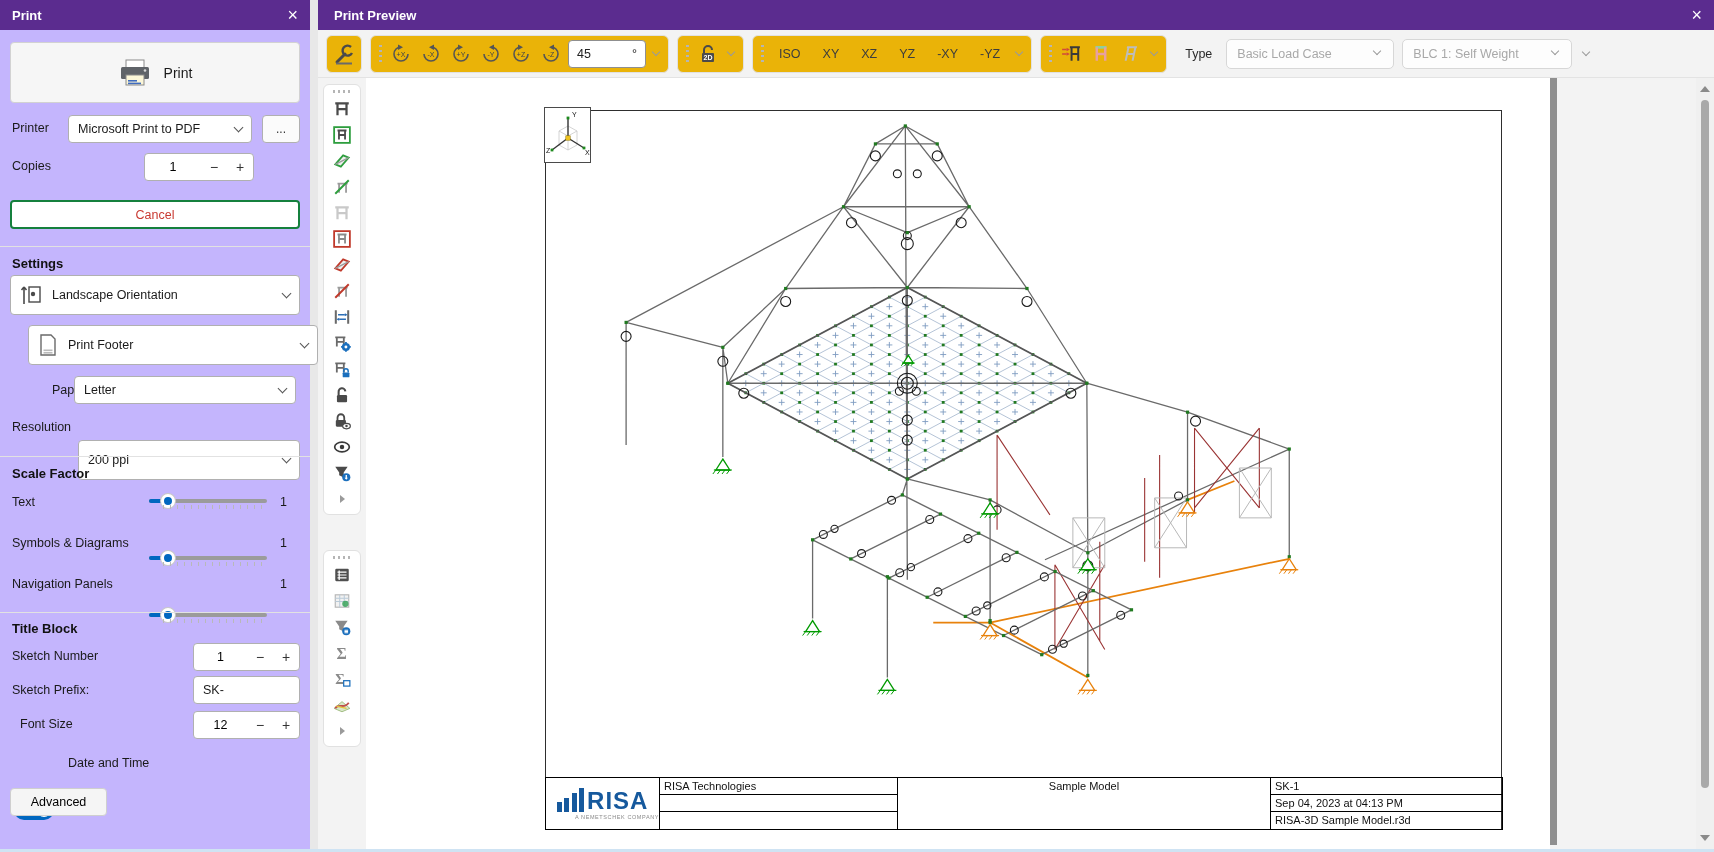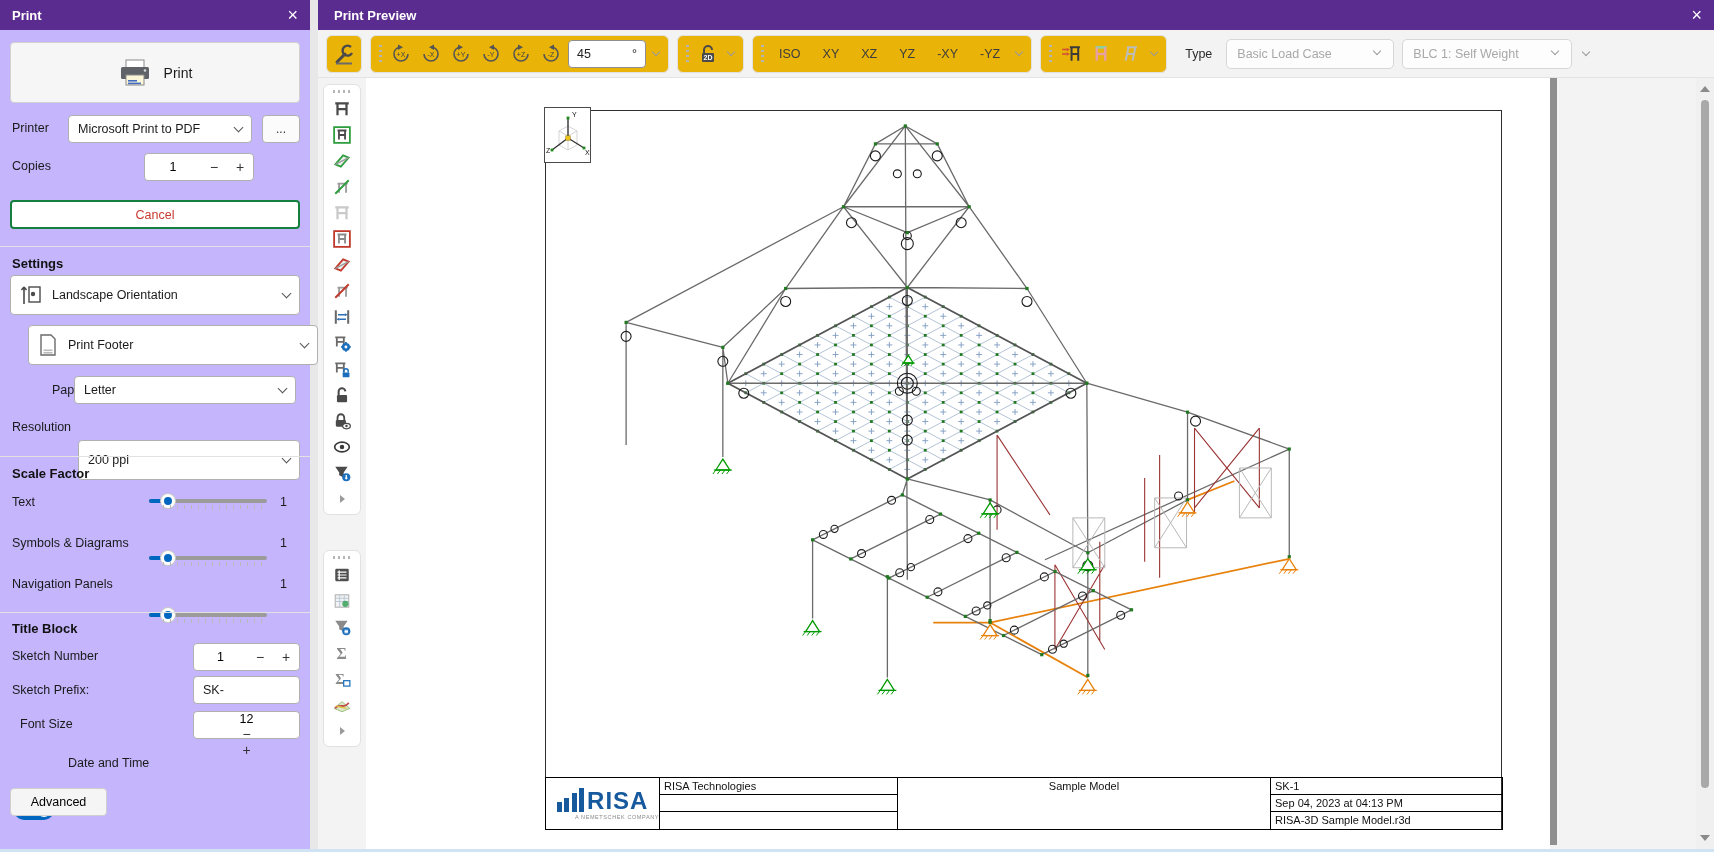"12" div.abs { flex-direction: column -> none }
